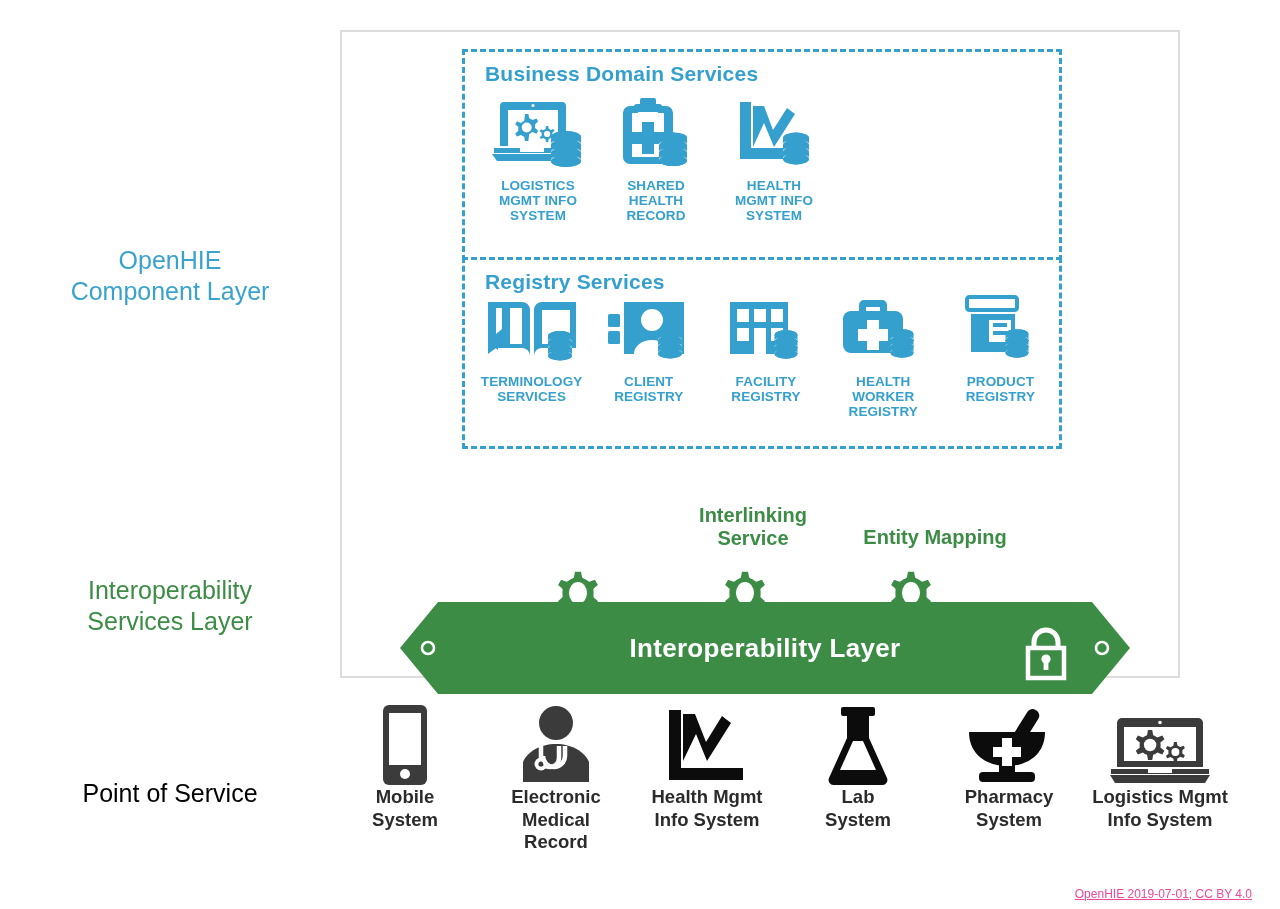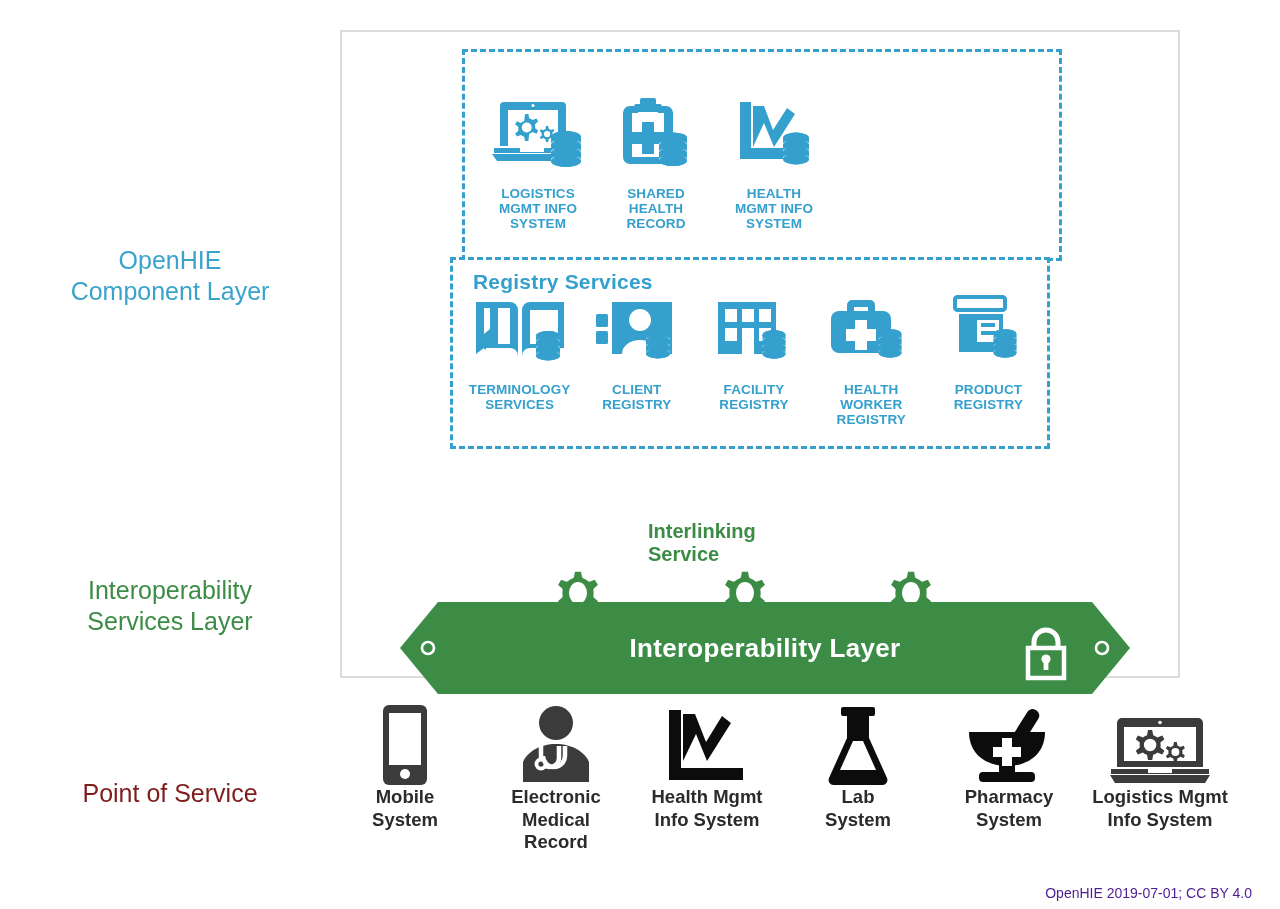"Business Domain Services" div.group-title { html: none -> <div>Business Domain Services</div> }
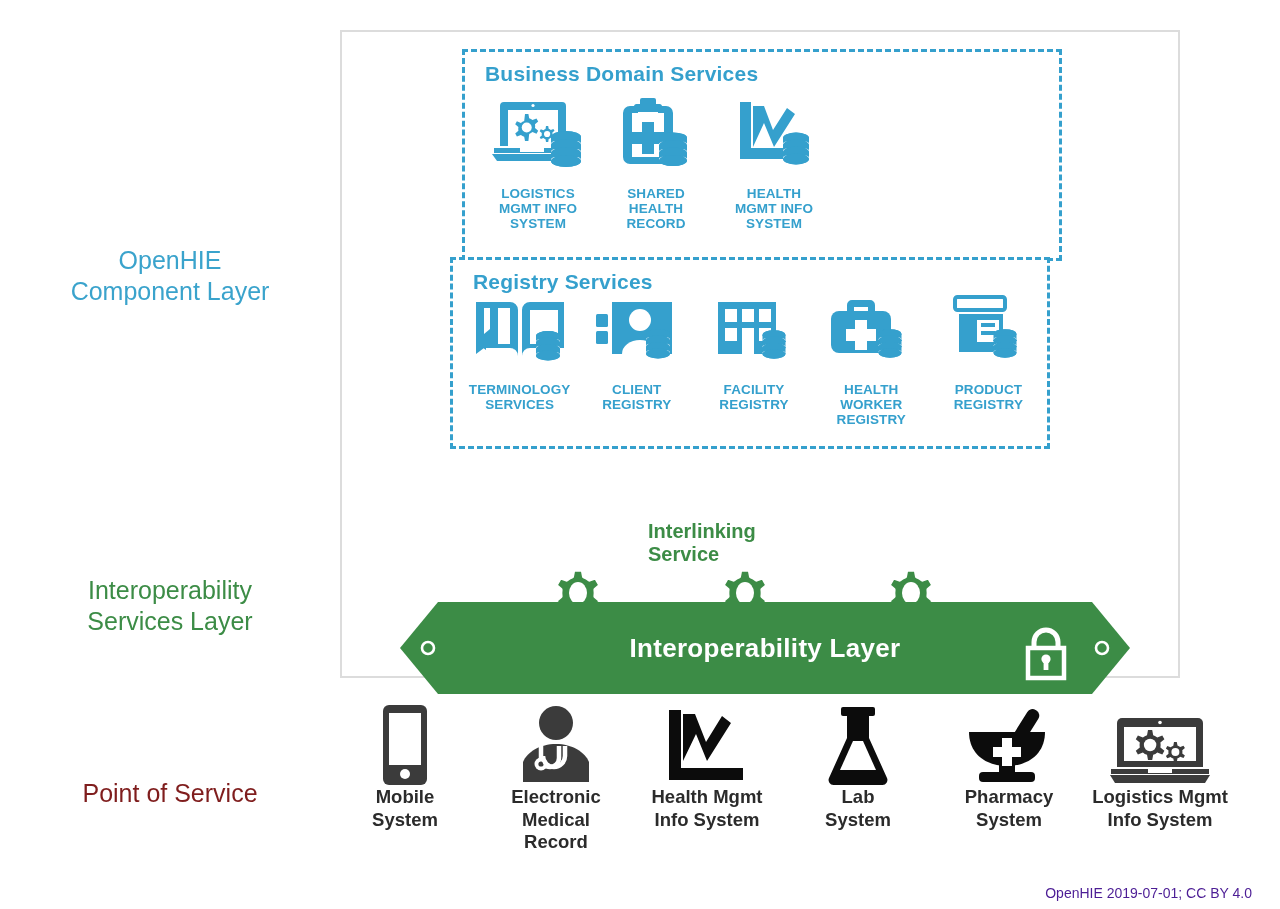"LOGISTICS" .icon-caption { margin-top: 16px -> 8px }
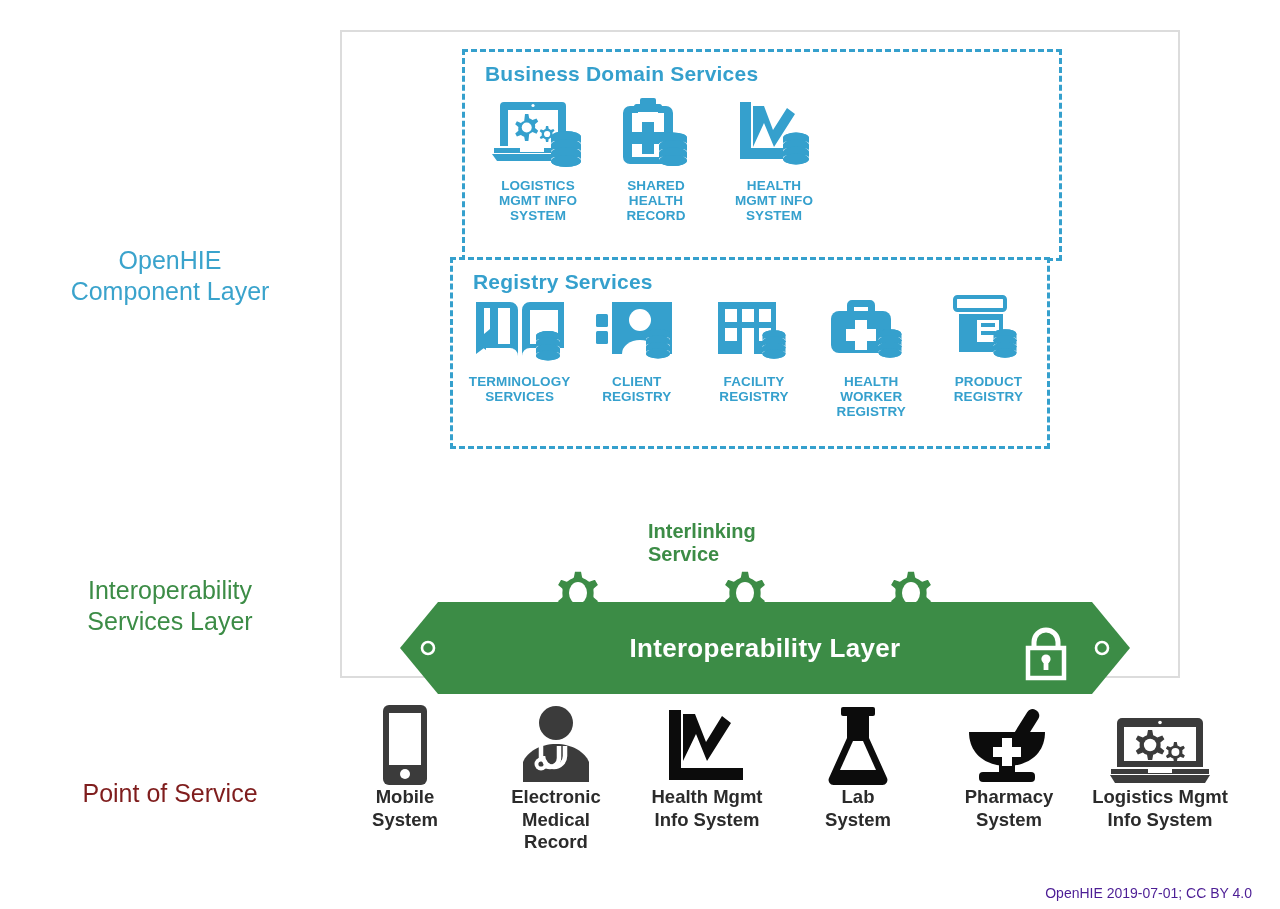"Registry Services" #reg-group { left: 108px -> 120px }
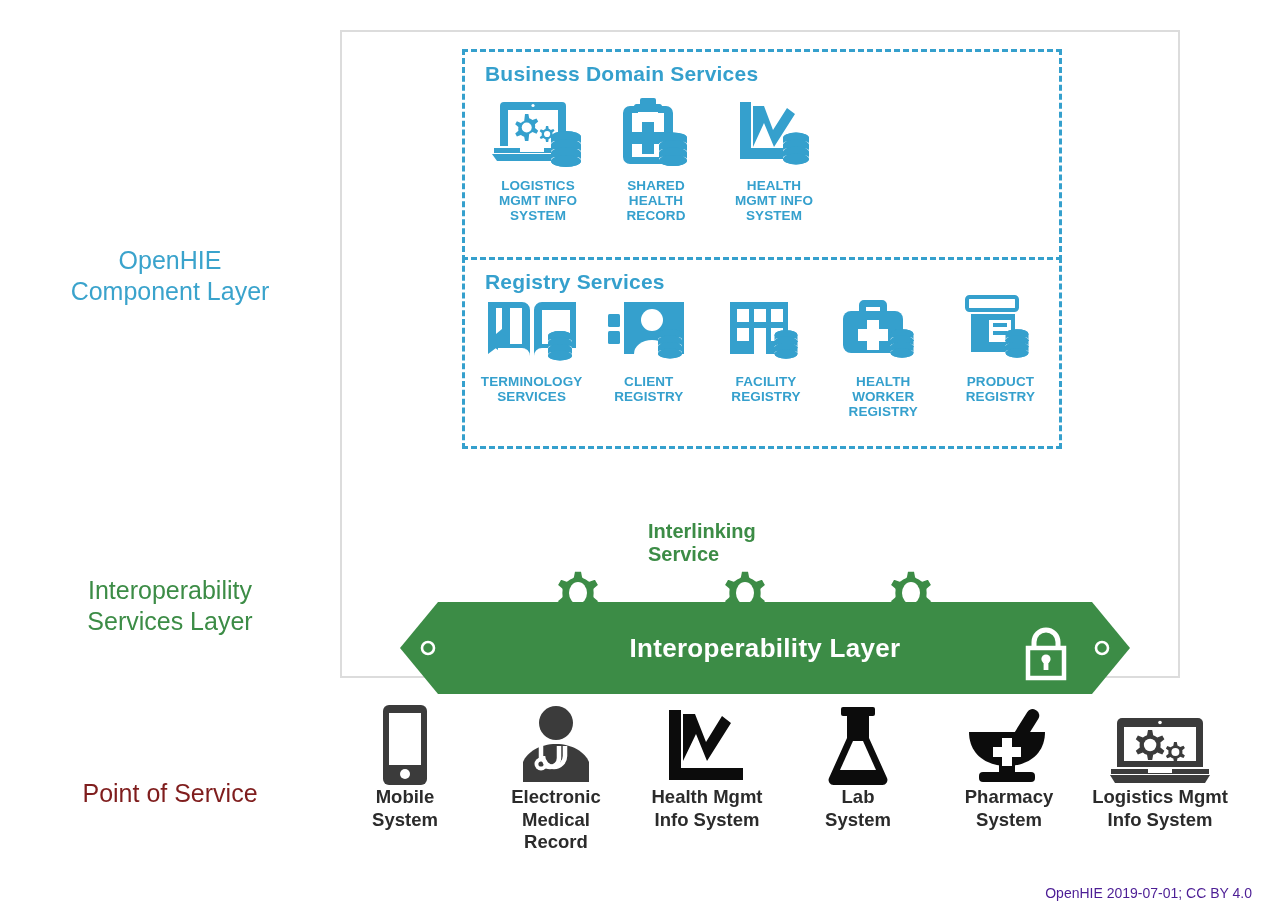"Interlinking" .gear-label { margin-top: 16px -> none; text-align: left -> center }
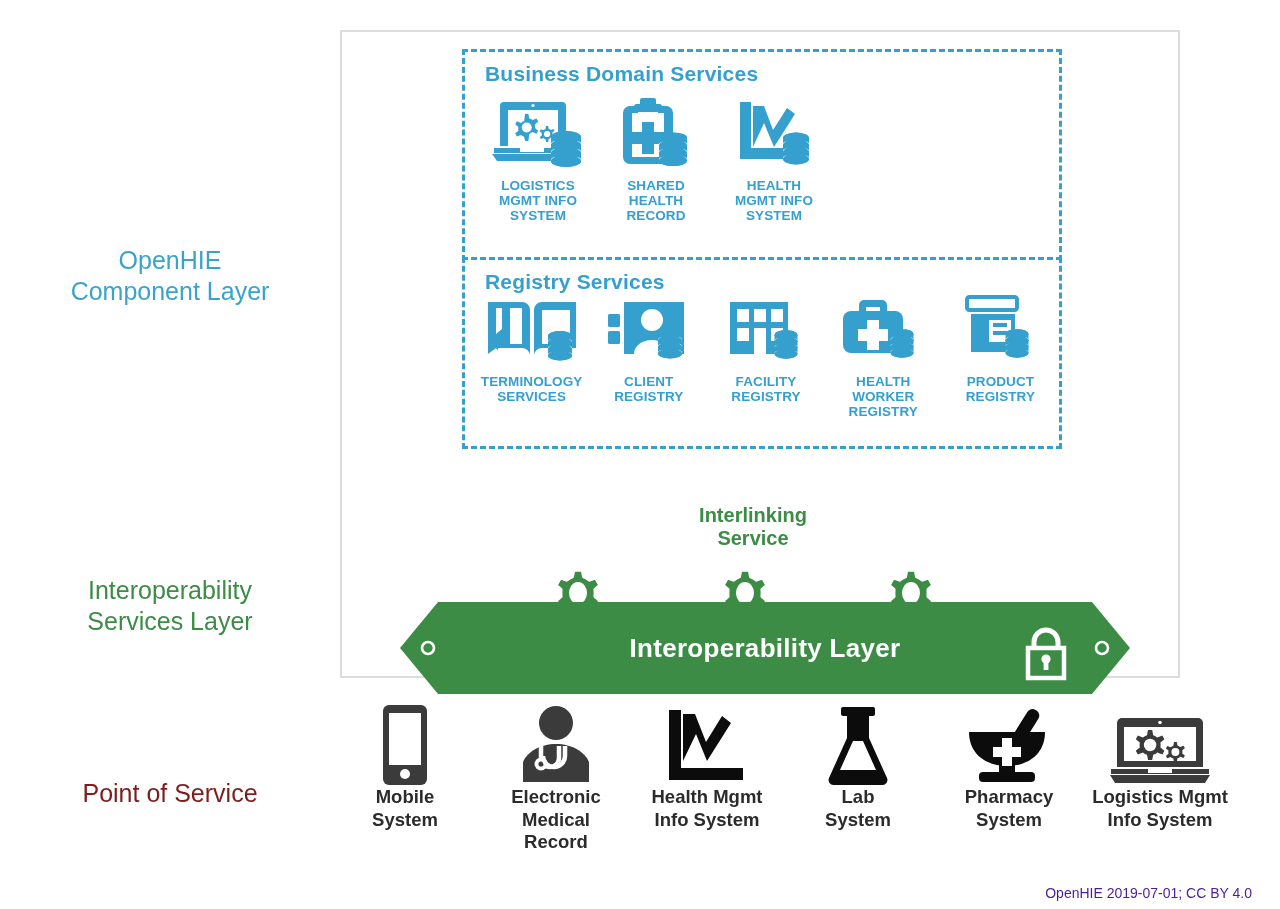"Entity Mapping" div.gear-label { html: none -> <div>Entity Mapping</div> }
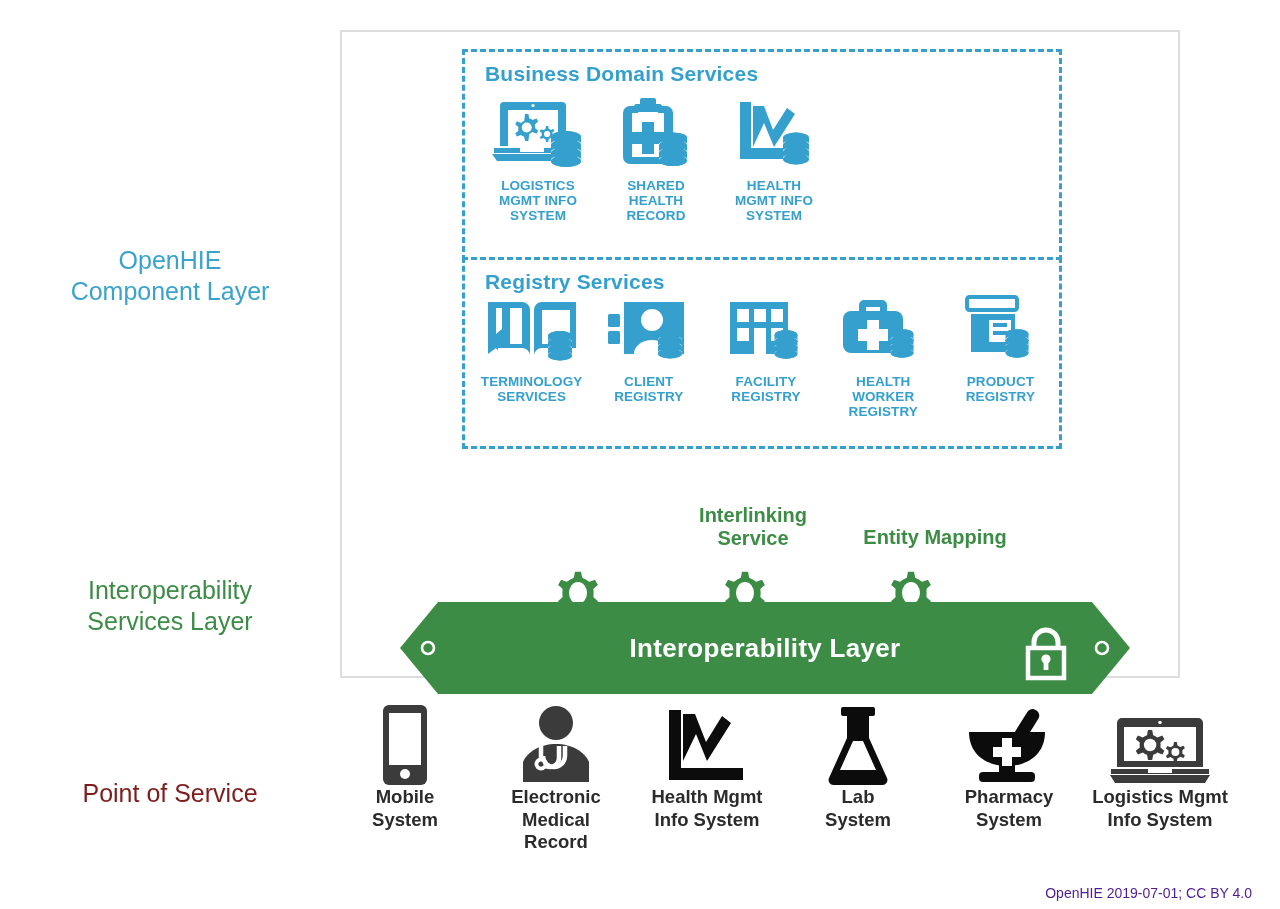"Point of Service" #rail-pos { color: #7f1d1d -> #000000 }
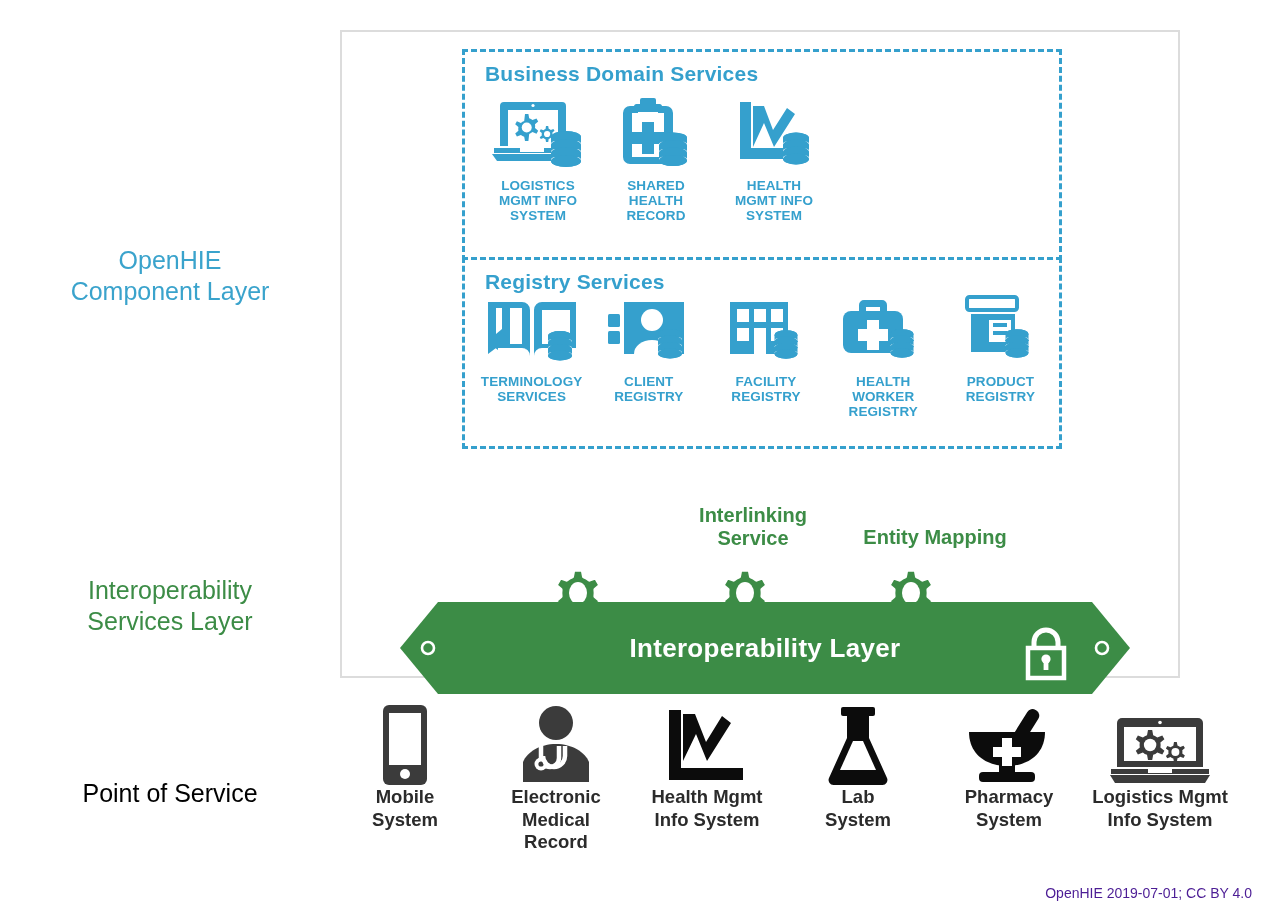"OpenHIE 2019-07-01; CC BY 4.0" #footer-credit { color: #4c1d95 -> #ec4899; font-size: 14px -> 12px; text-decoration: none -> underline }
